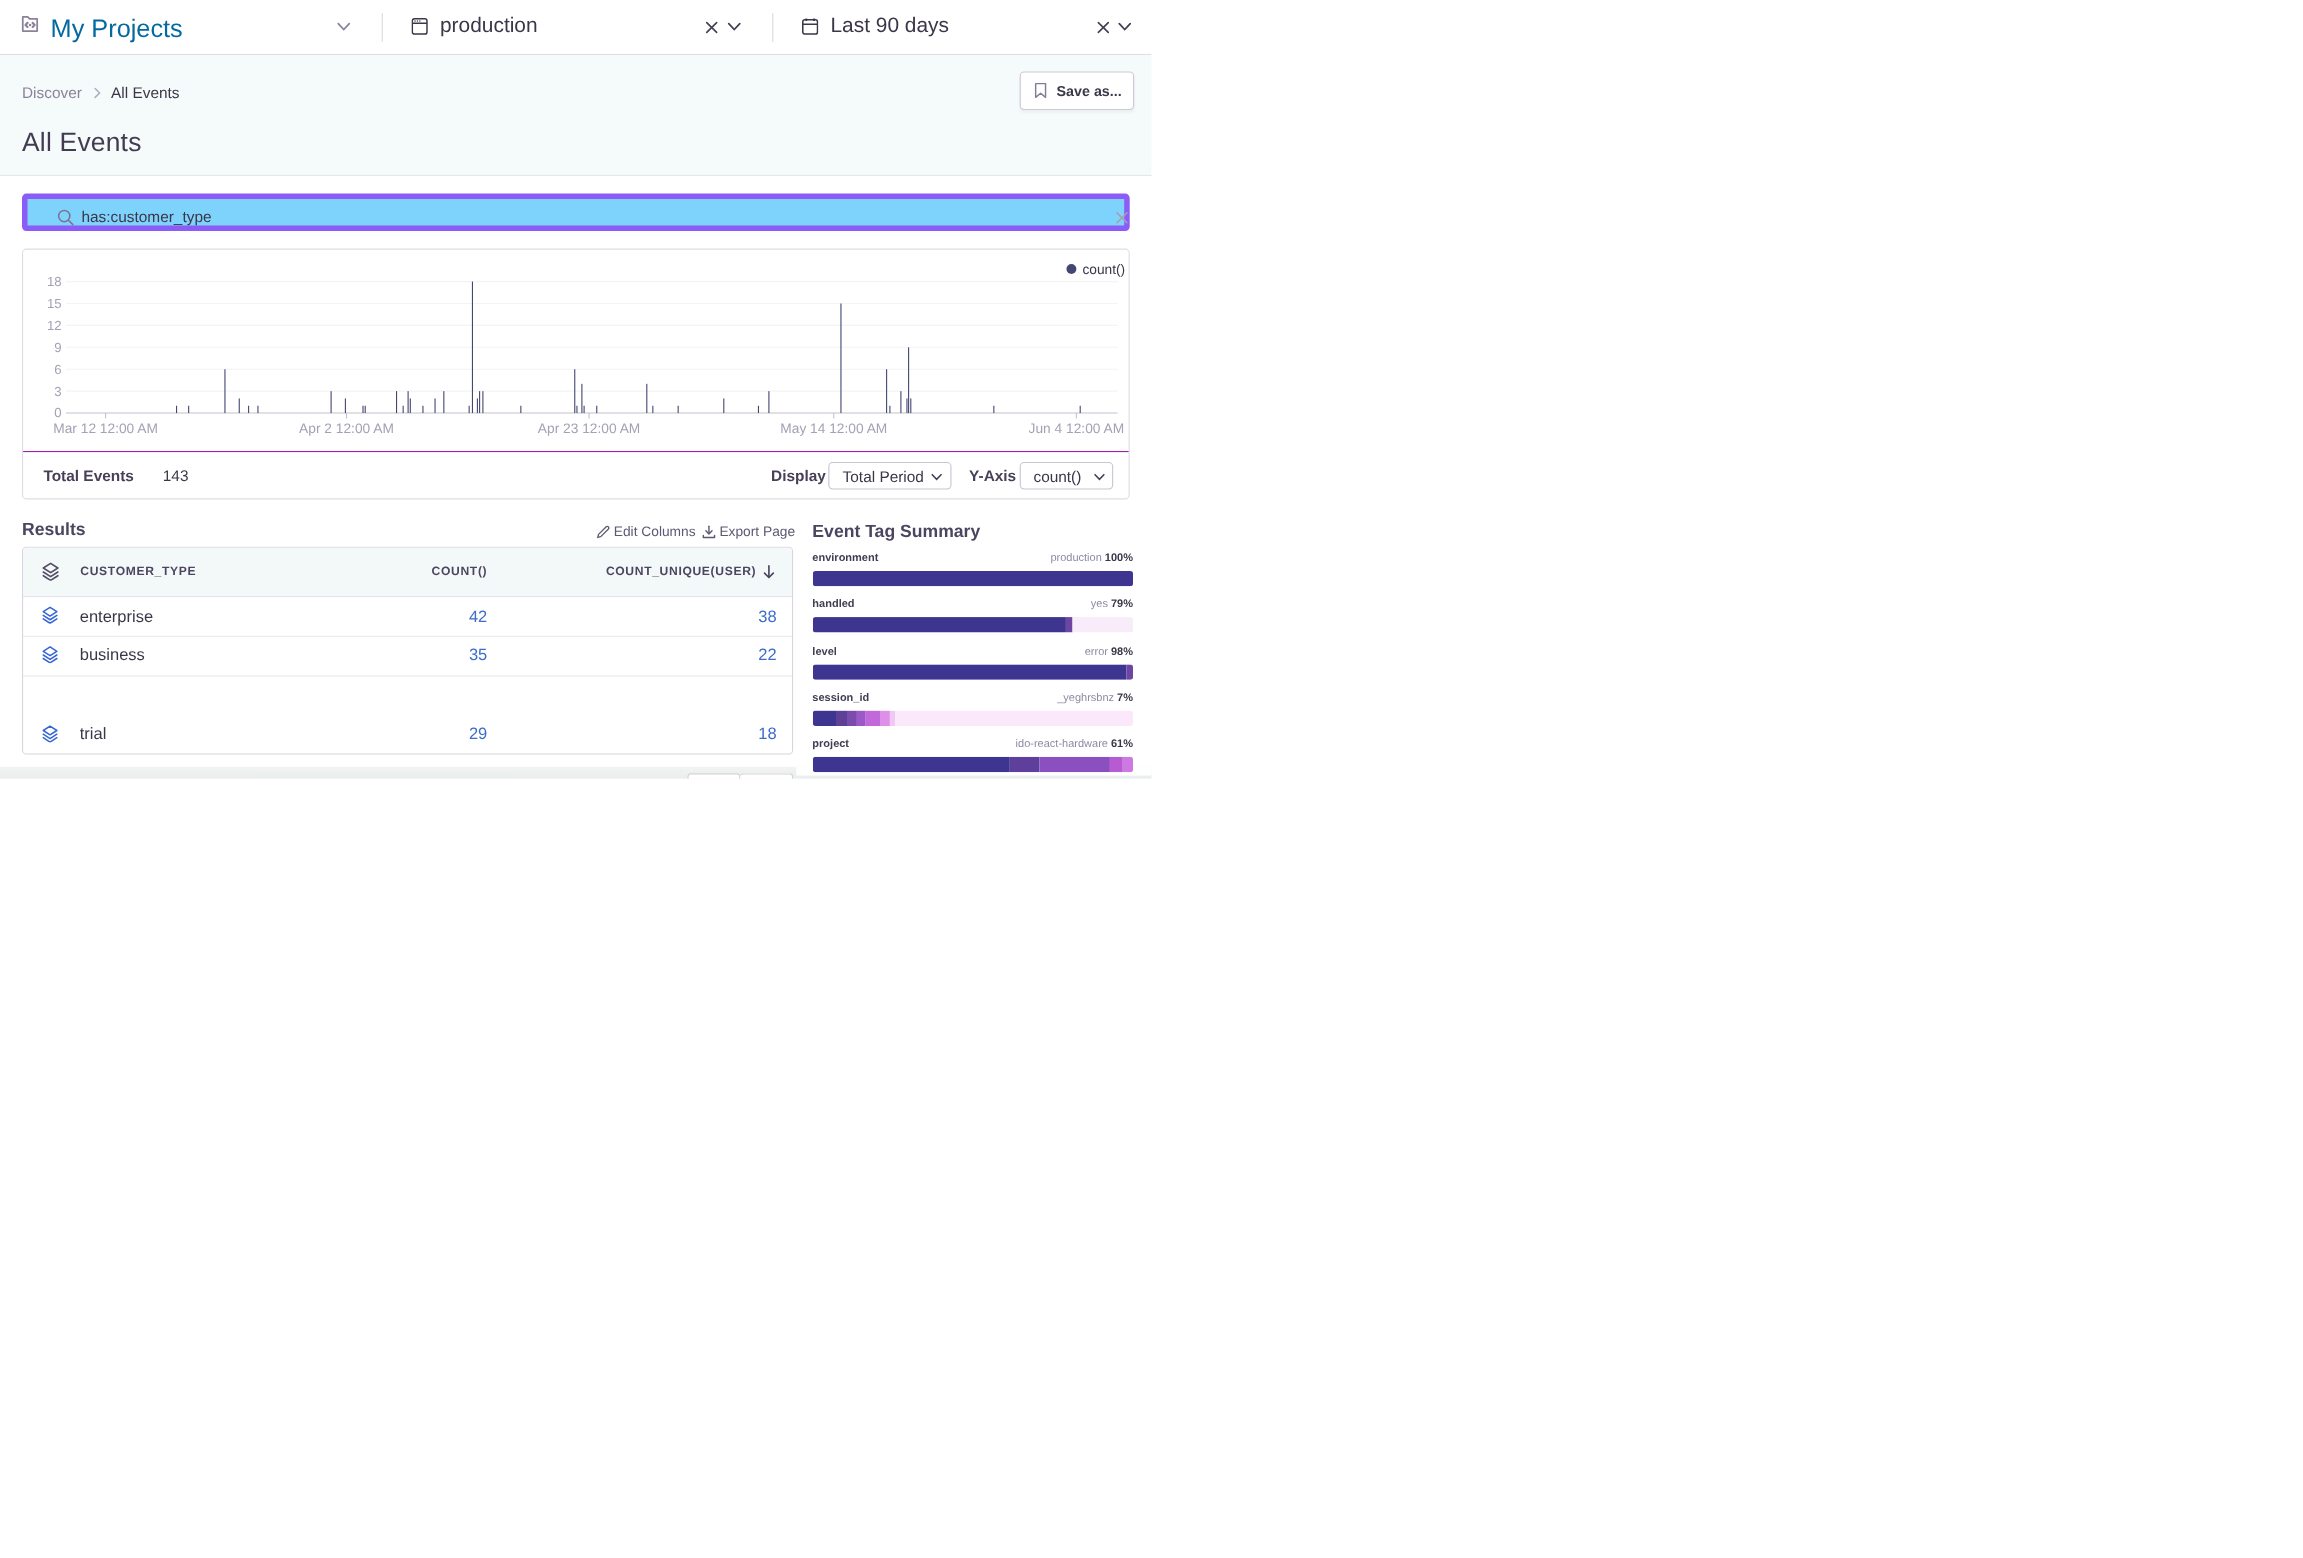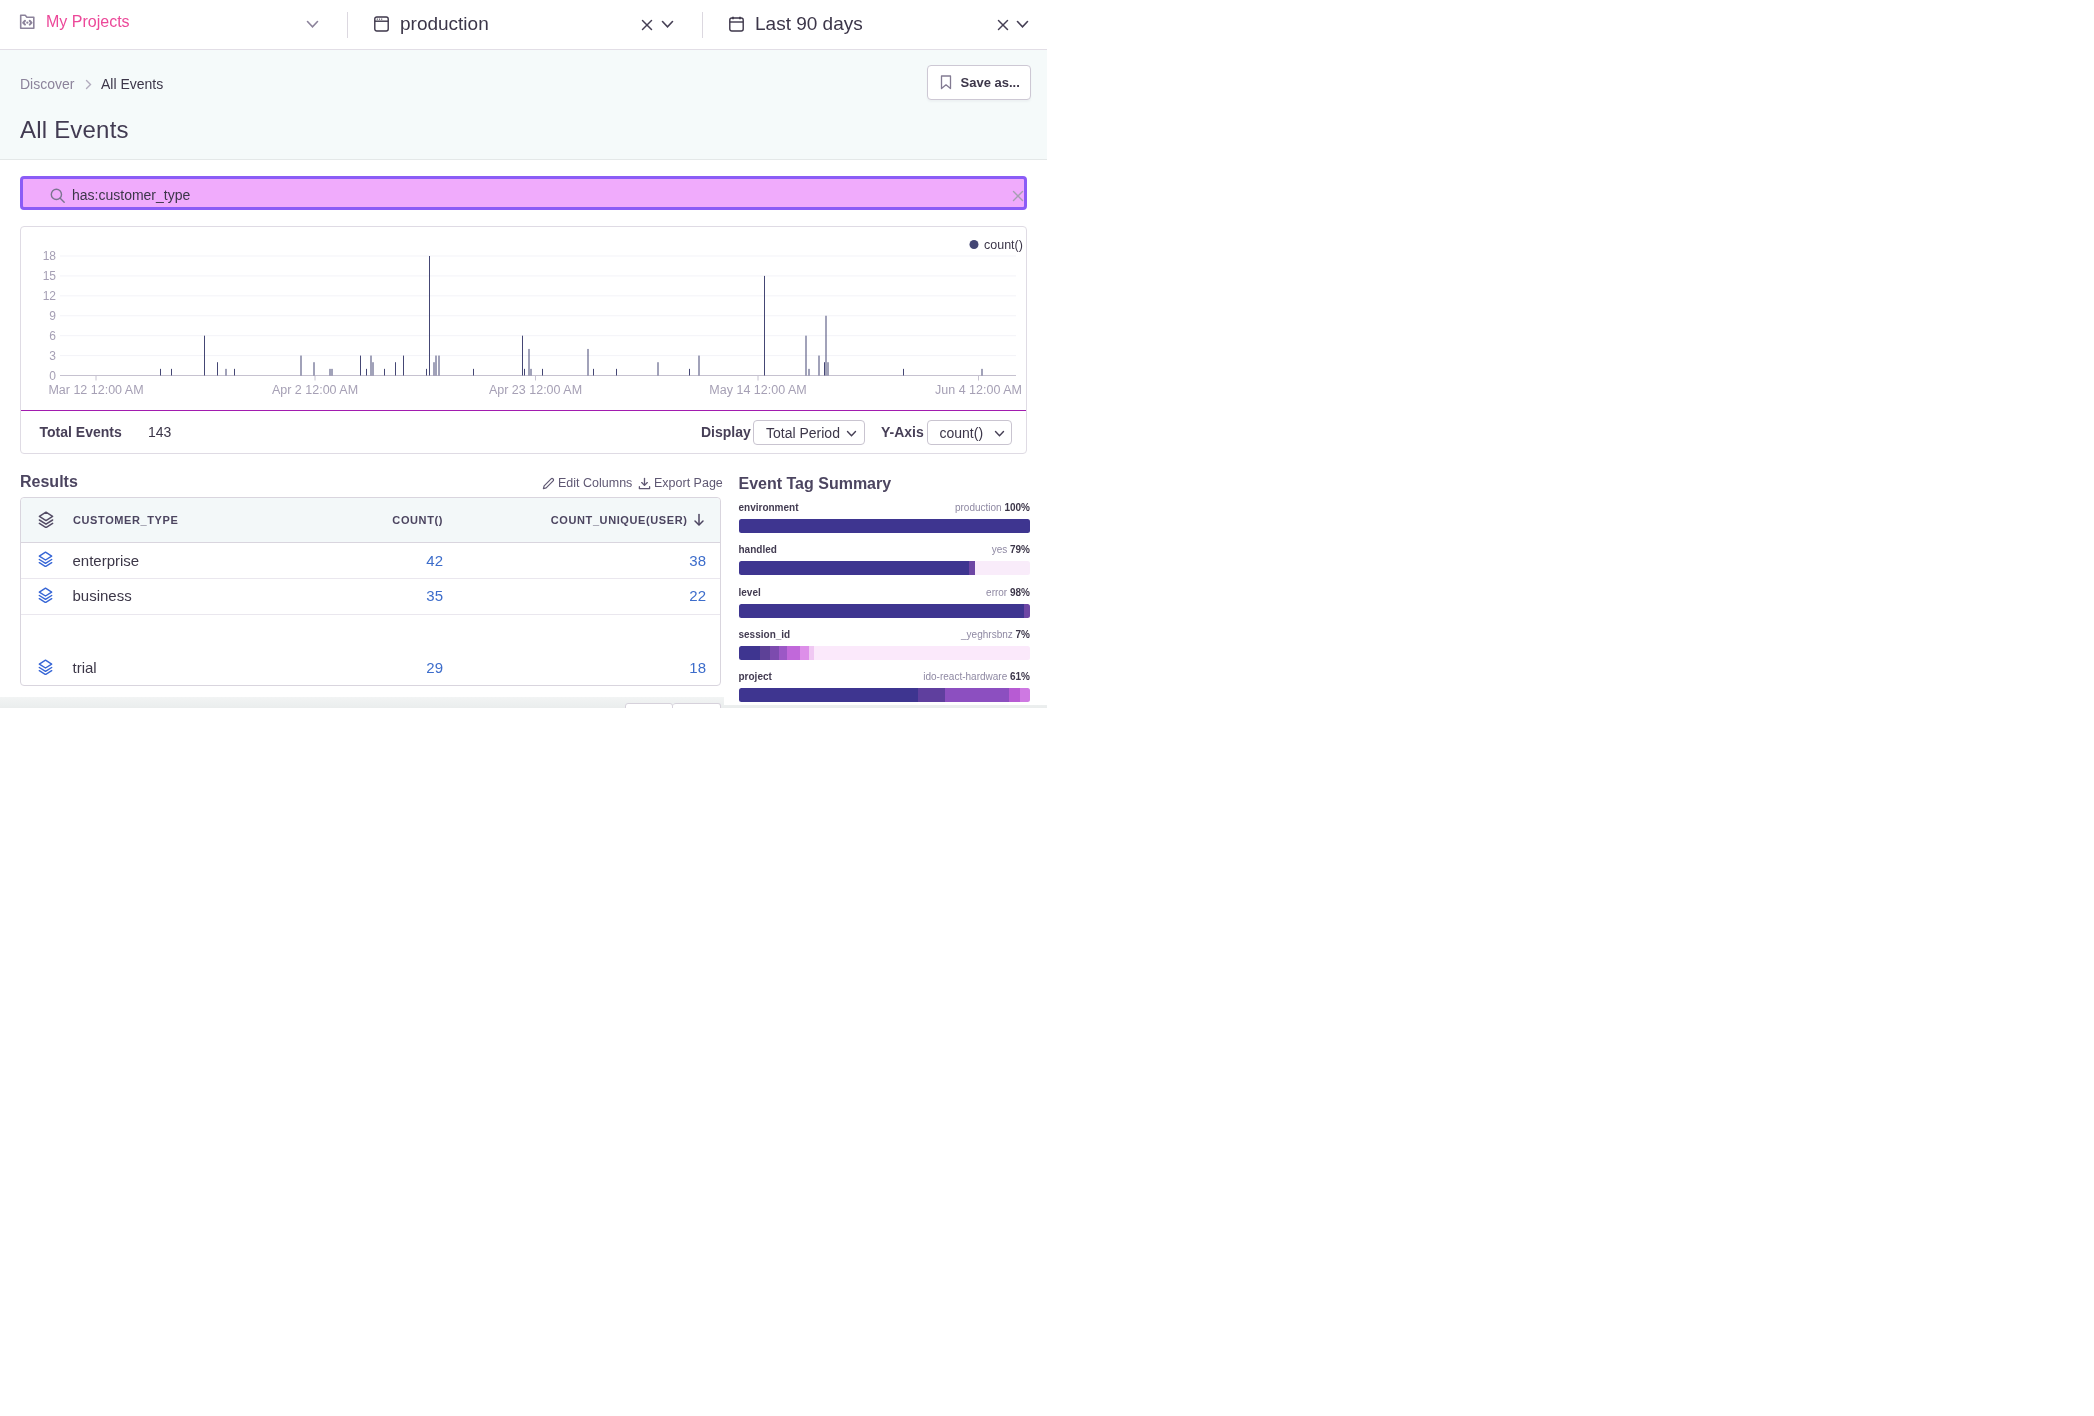"My Projects" .tb-text-lt { color: #ec4899 -> #0369a1; font-size: 16px -> 23px }
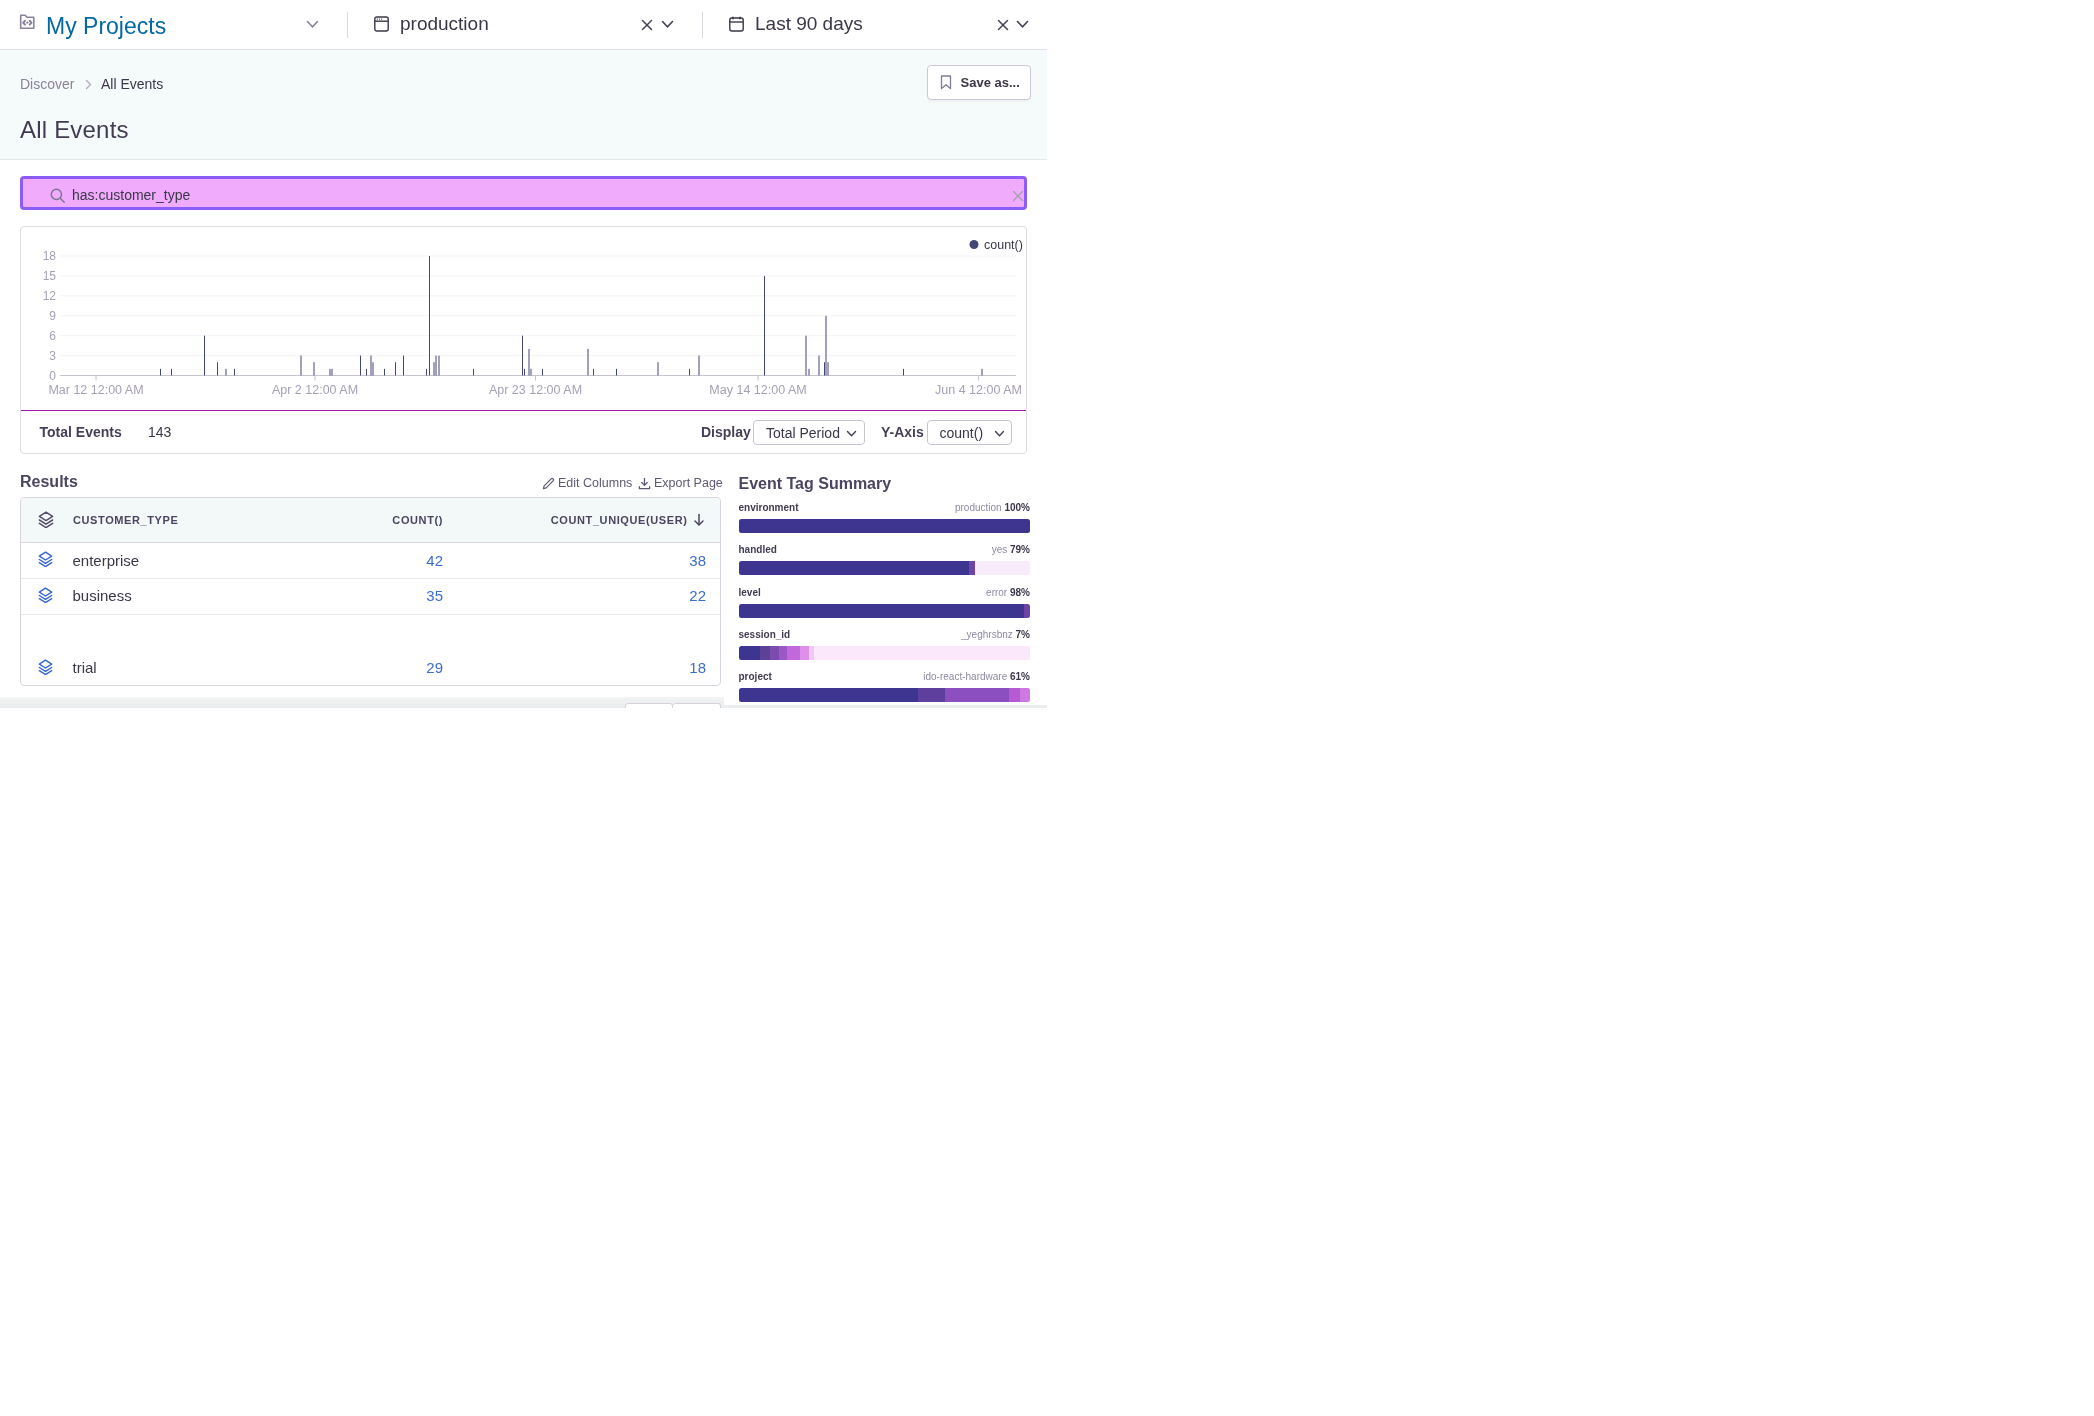"has:customer_type" #search { background: #f0abfc -> #7dd3fc; border: 3px solid #8b5cf6 -> 5px solid #8b5cf6 }
